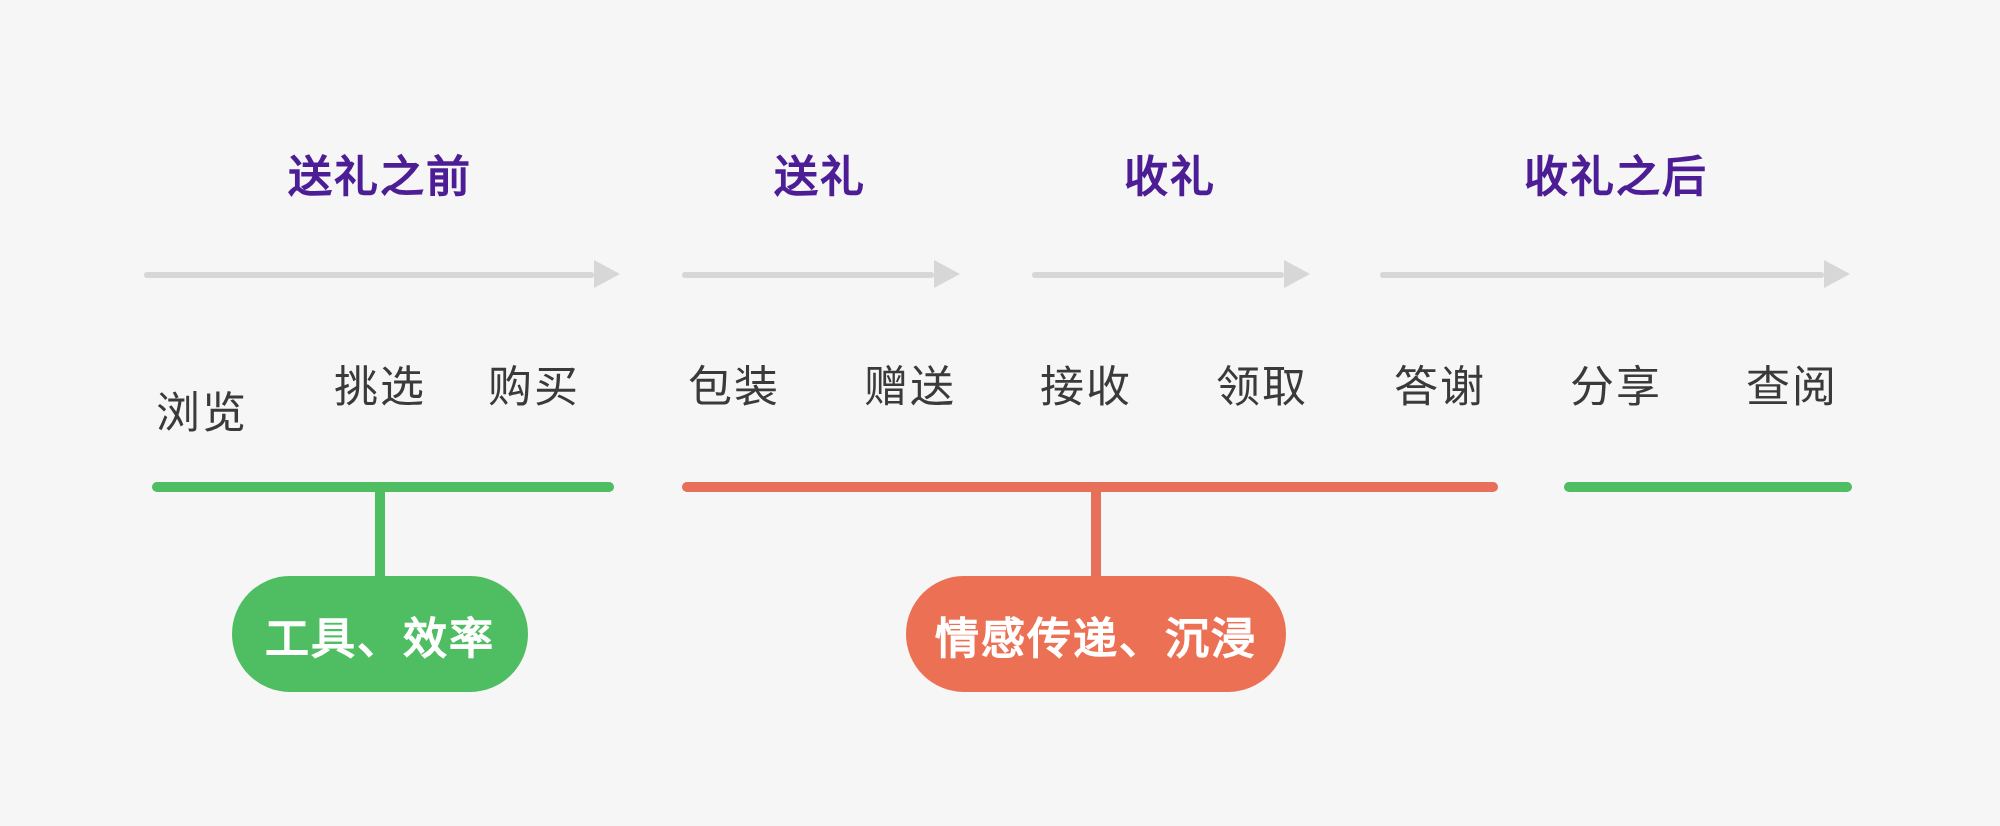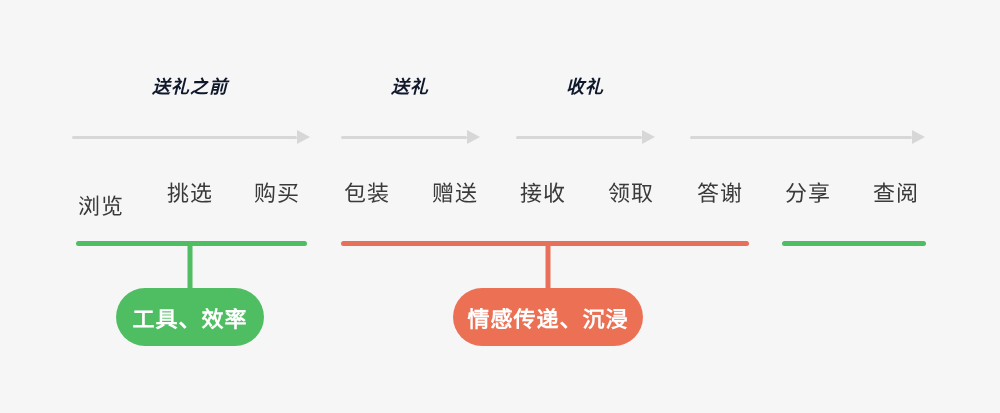"送礼之前" .phase-title { color: #0f172a -> #4c1d95; font-size: 18px -> 22px; font-style: italic -> none }
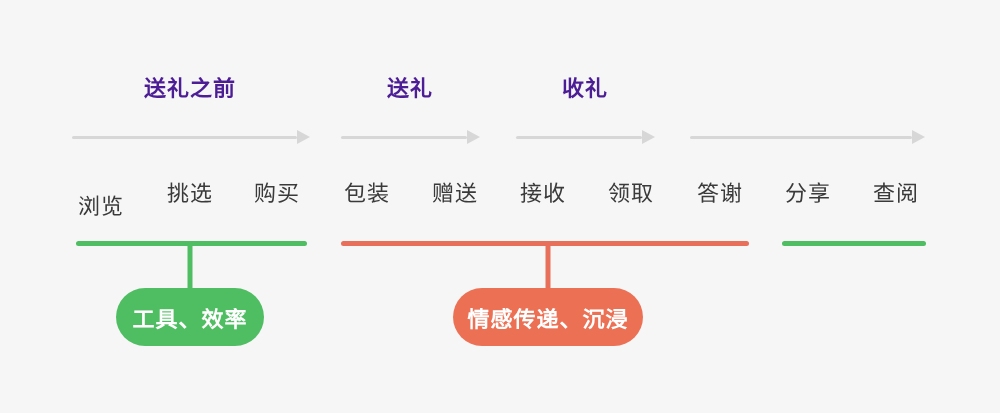"收礼之后" div.phase-title { html: none -> <div>收礼之后</div> }
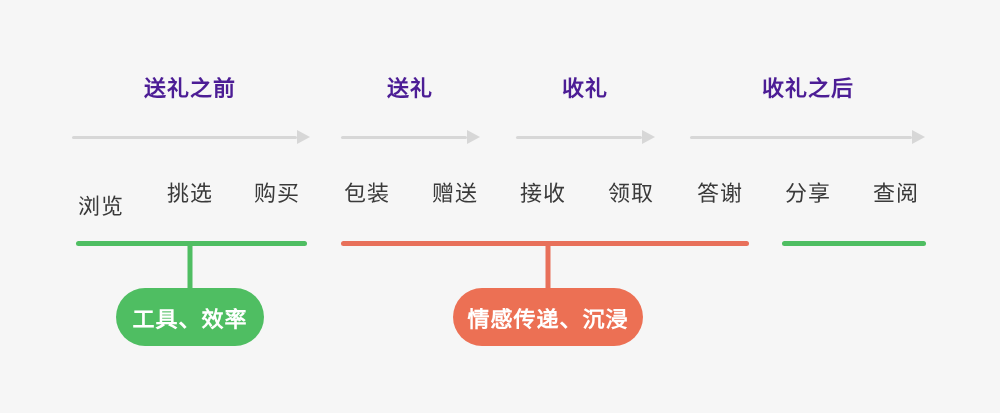"购买" div.step { left: 277px -> 267px }
